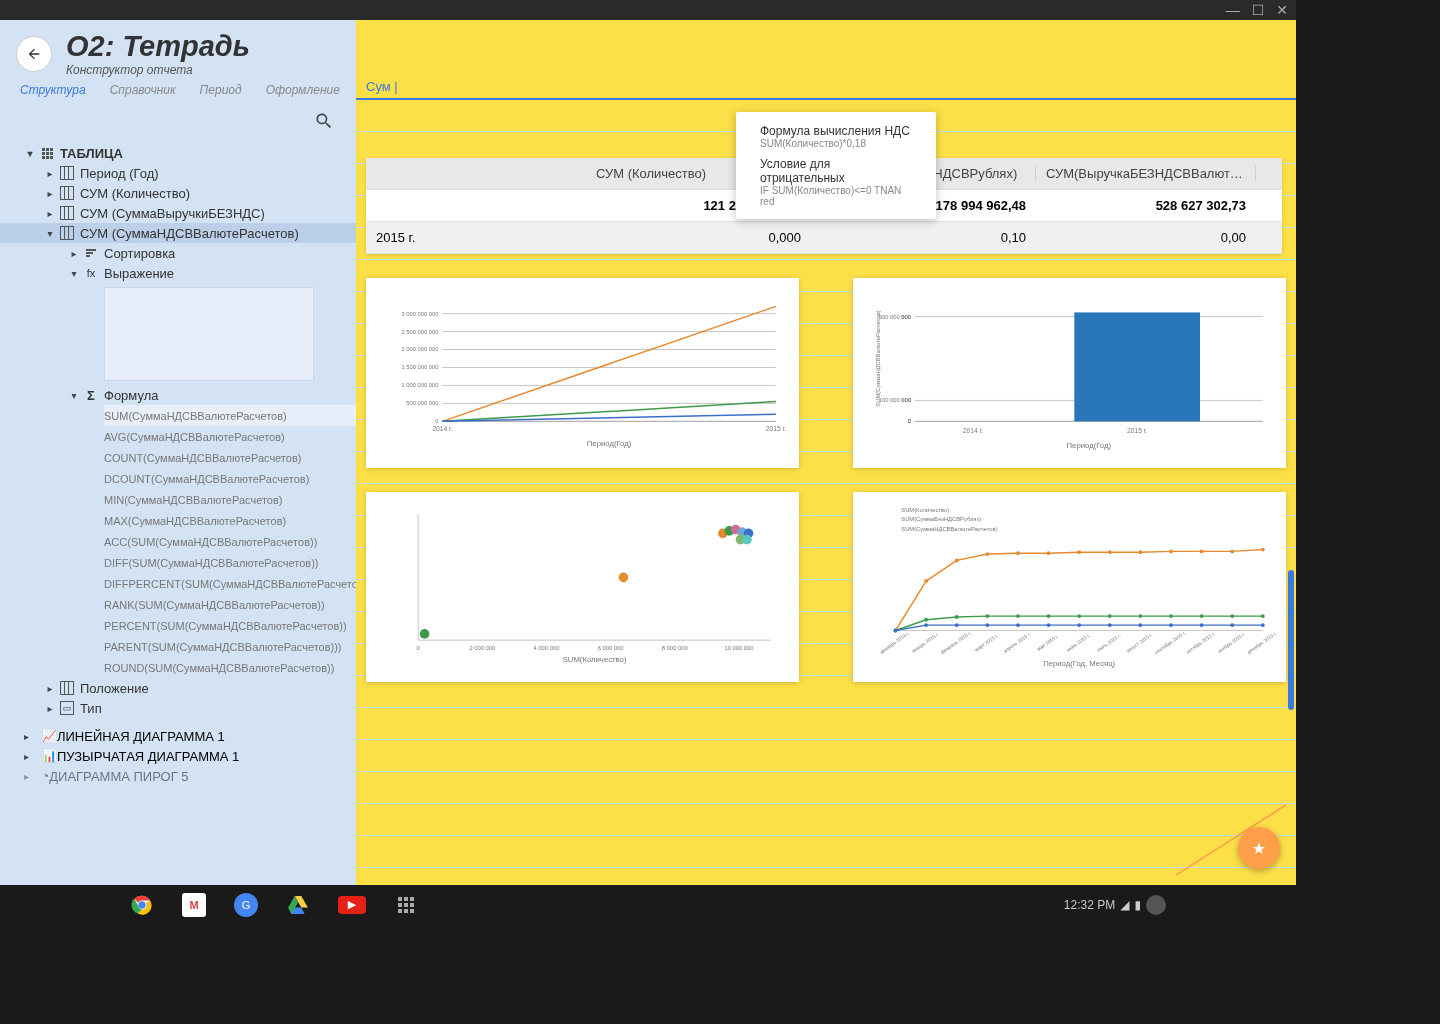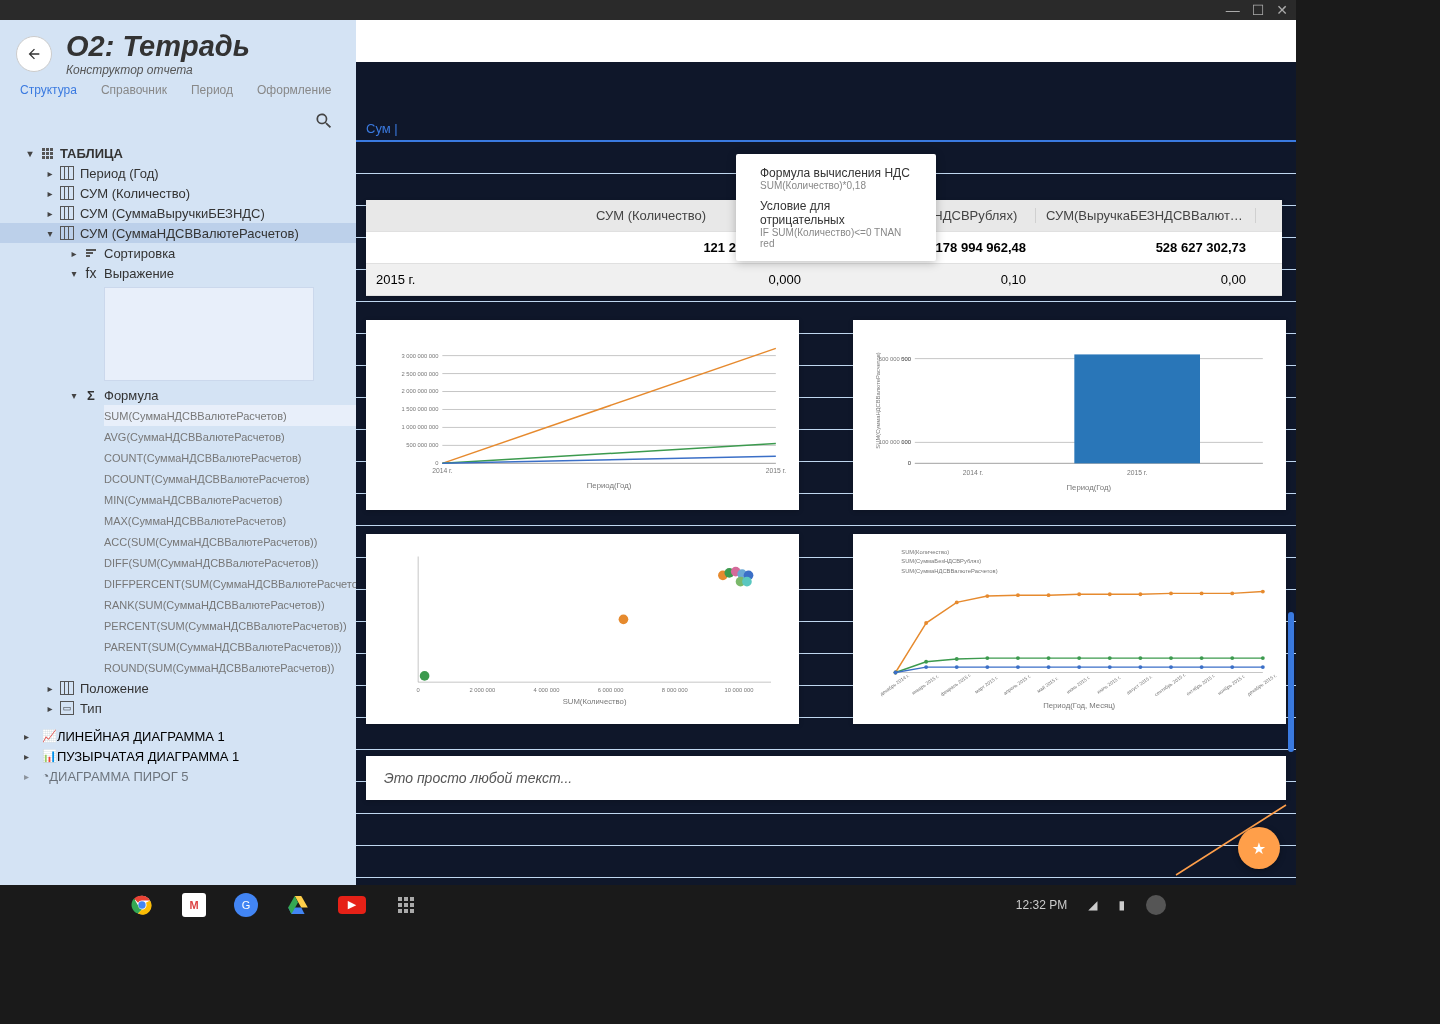"Структура" .sb-tabs span { font-style: none -> italic }
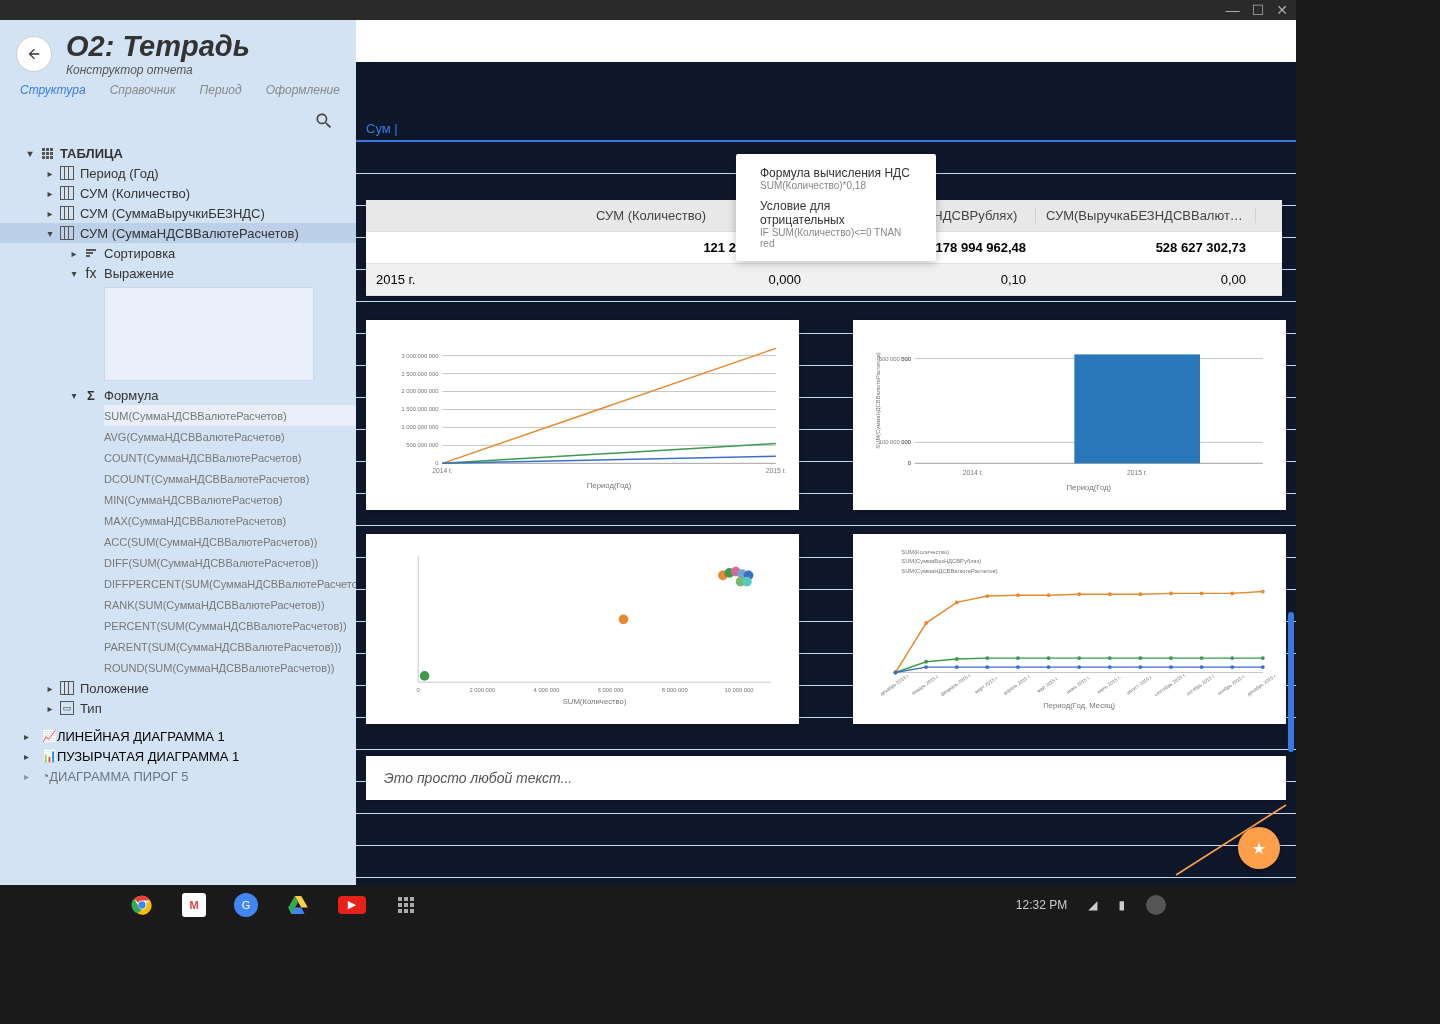"Сум |" .main { background: #0f172a -> #fde047; margin-top: 42px -> none }
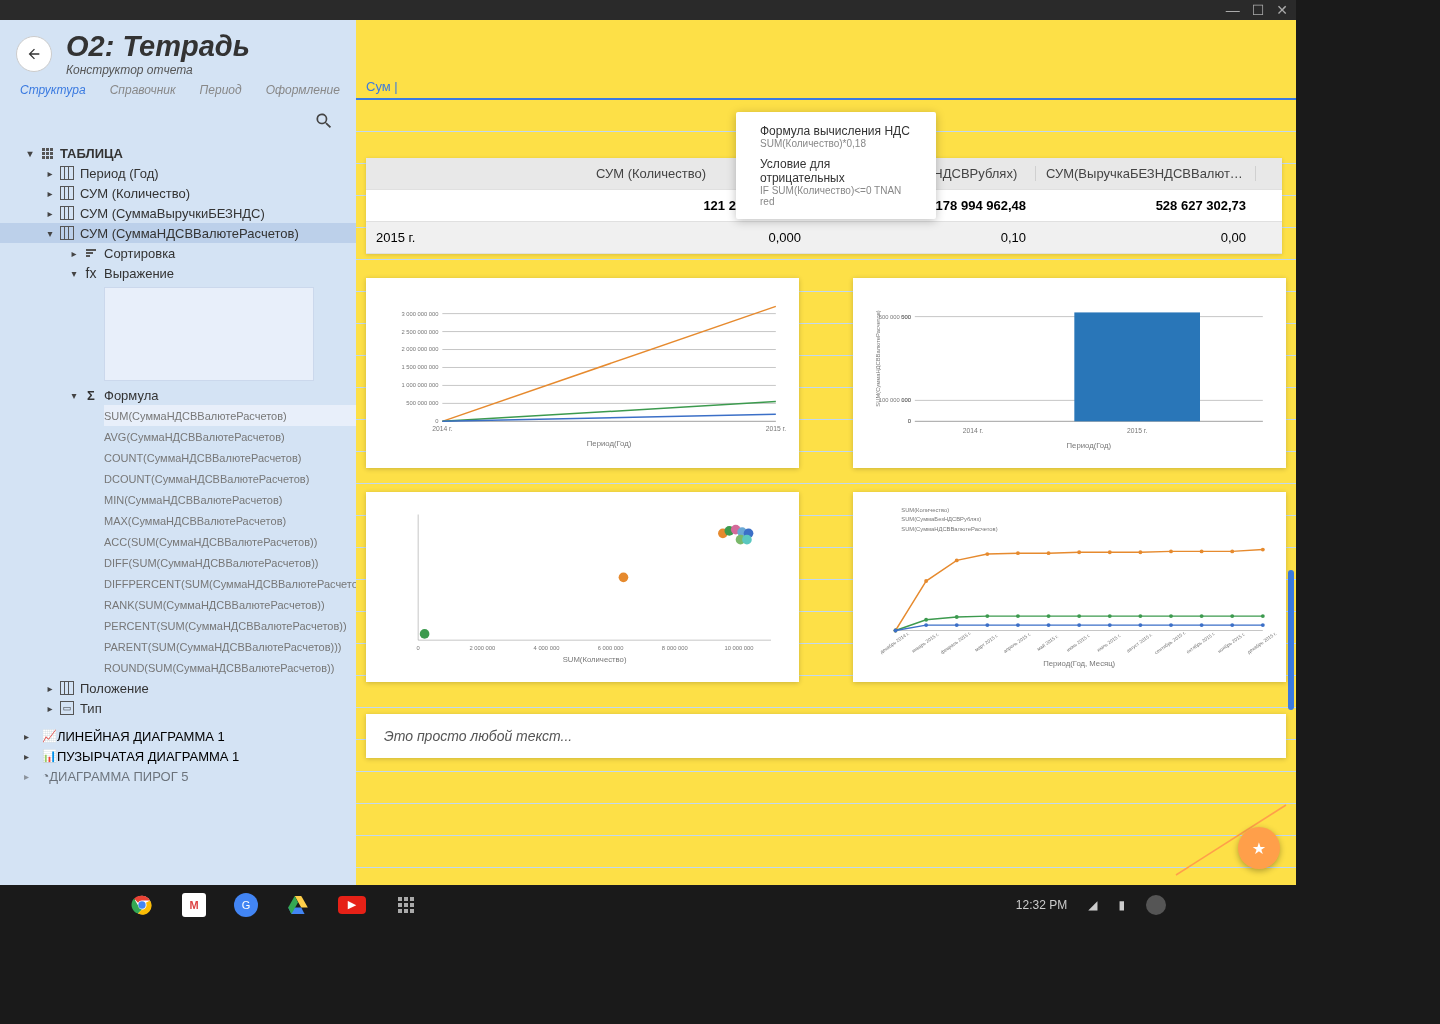"fx" span.ic { font-size: 14px -> 11px }
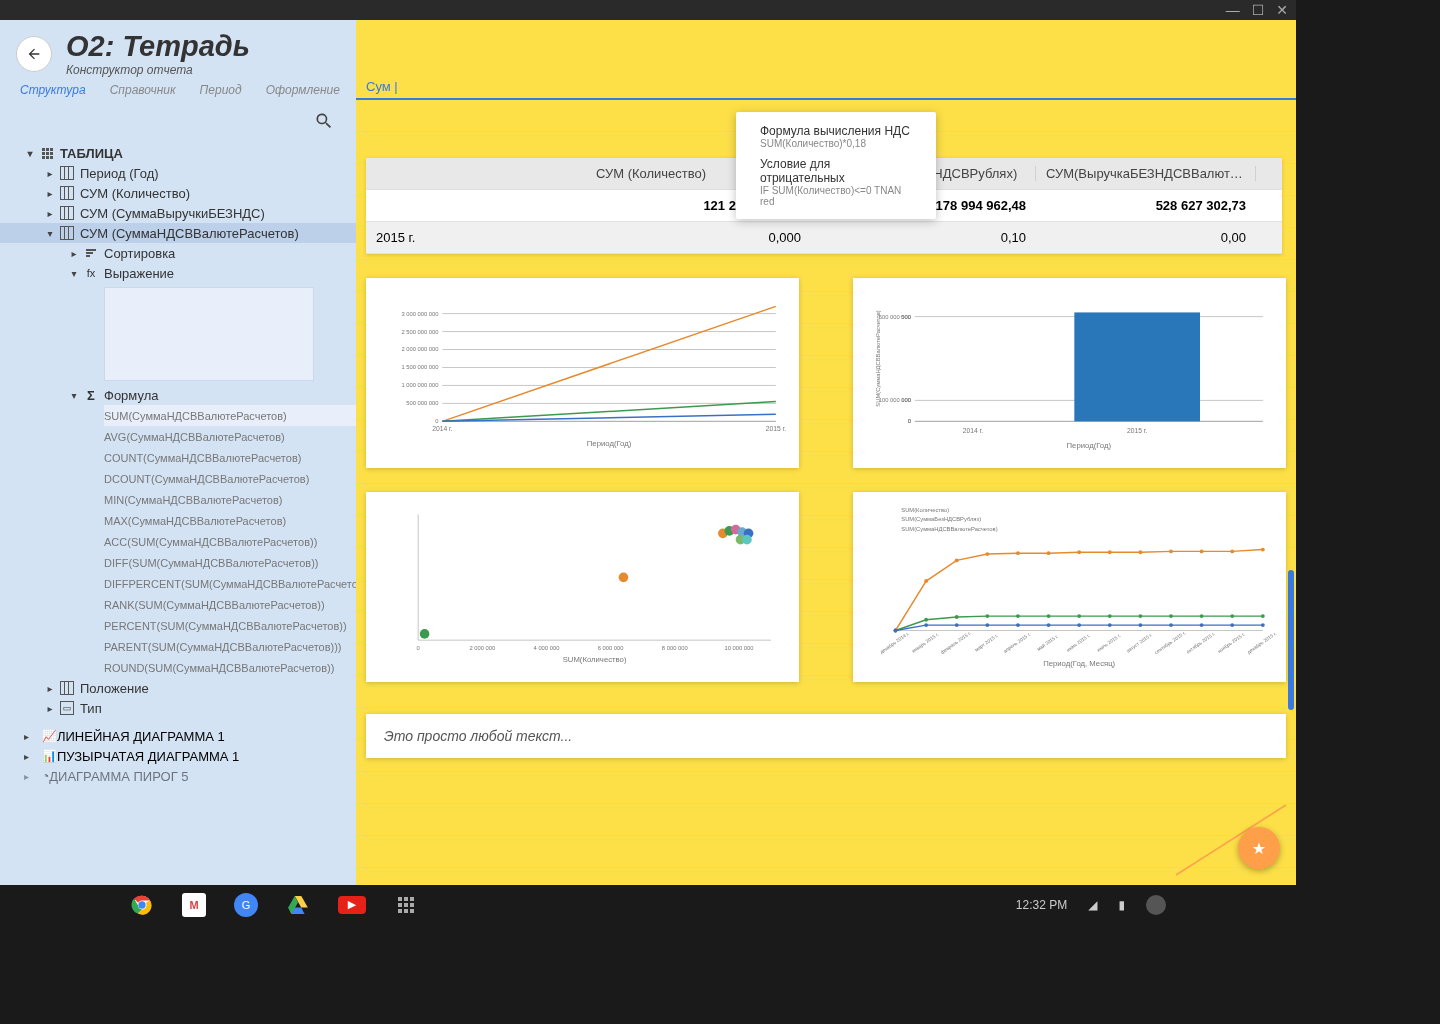"Это просто любой текст..." div.text-block { html: <div>Это просто любой текст...</div> -> none }
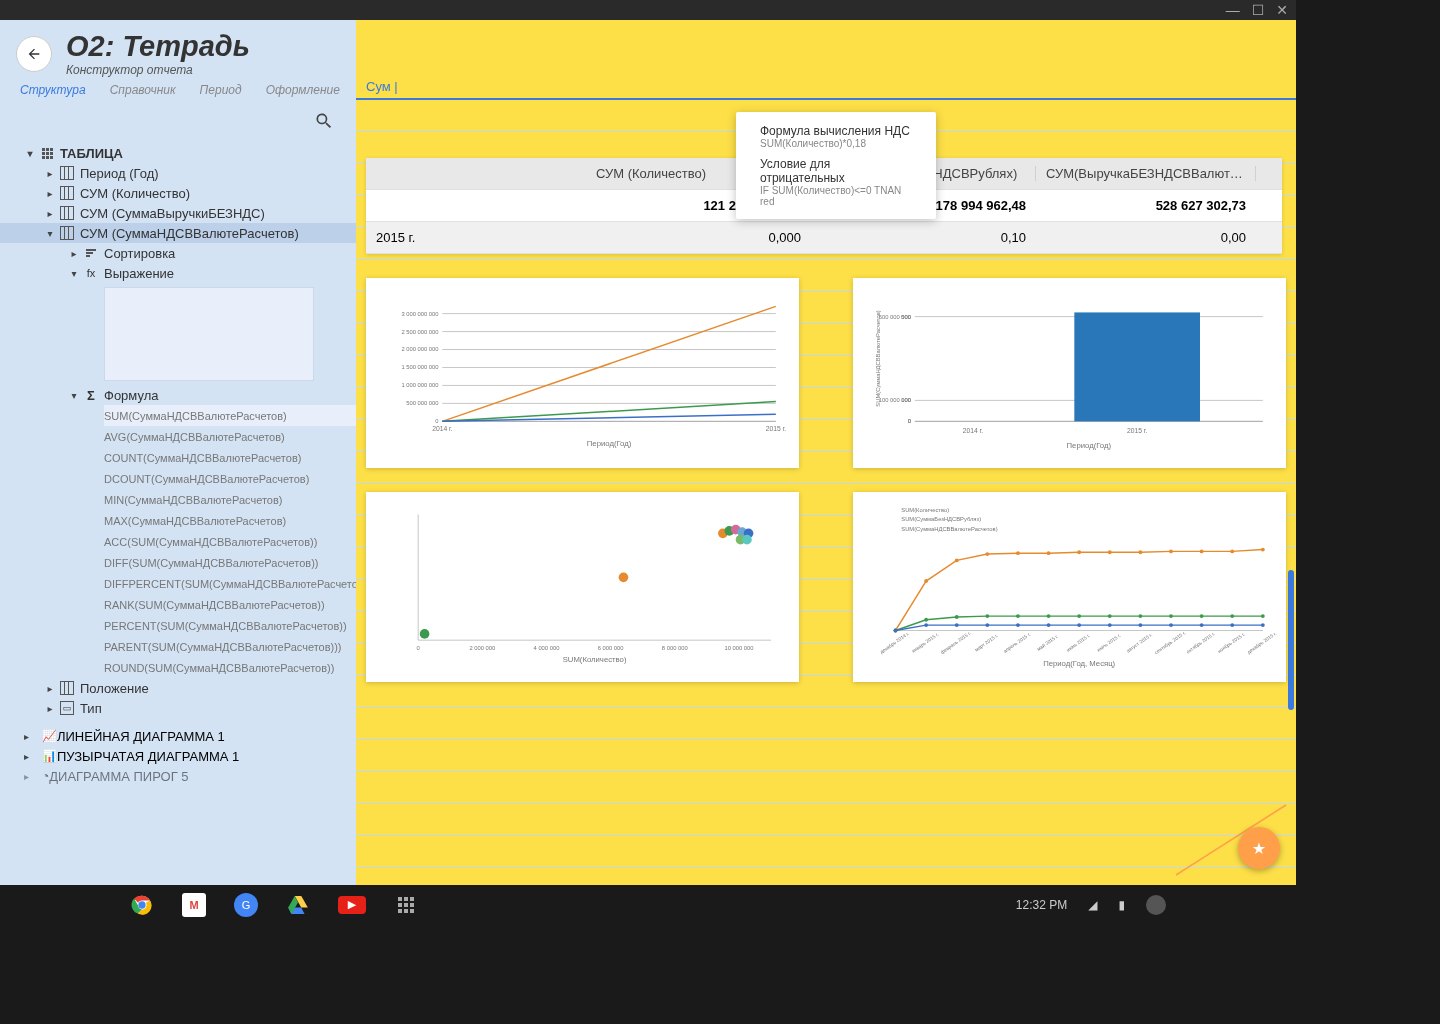"12:32 PM" .tb-right { gap: 21px -> 5px }
